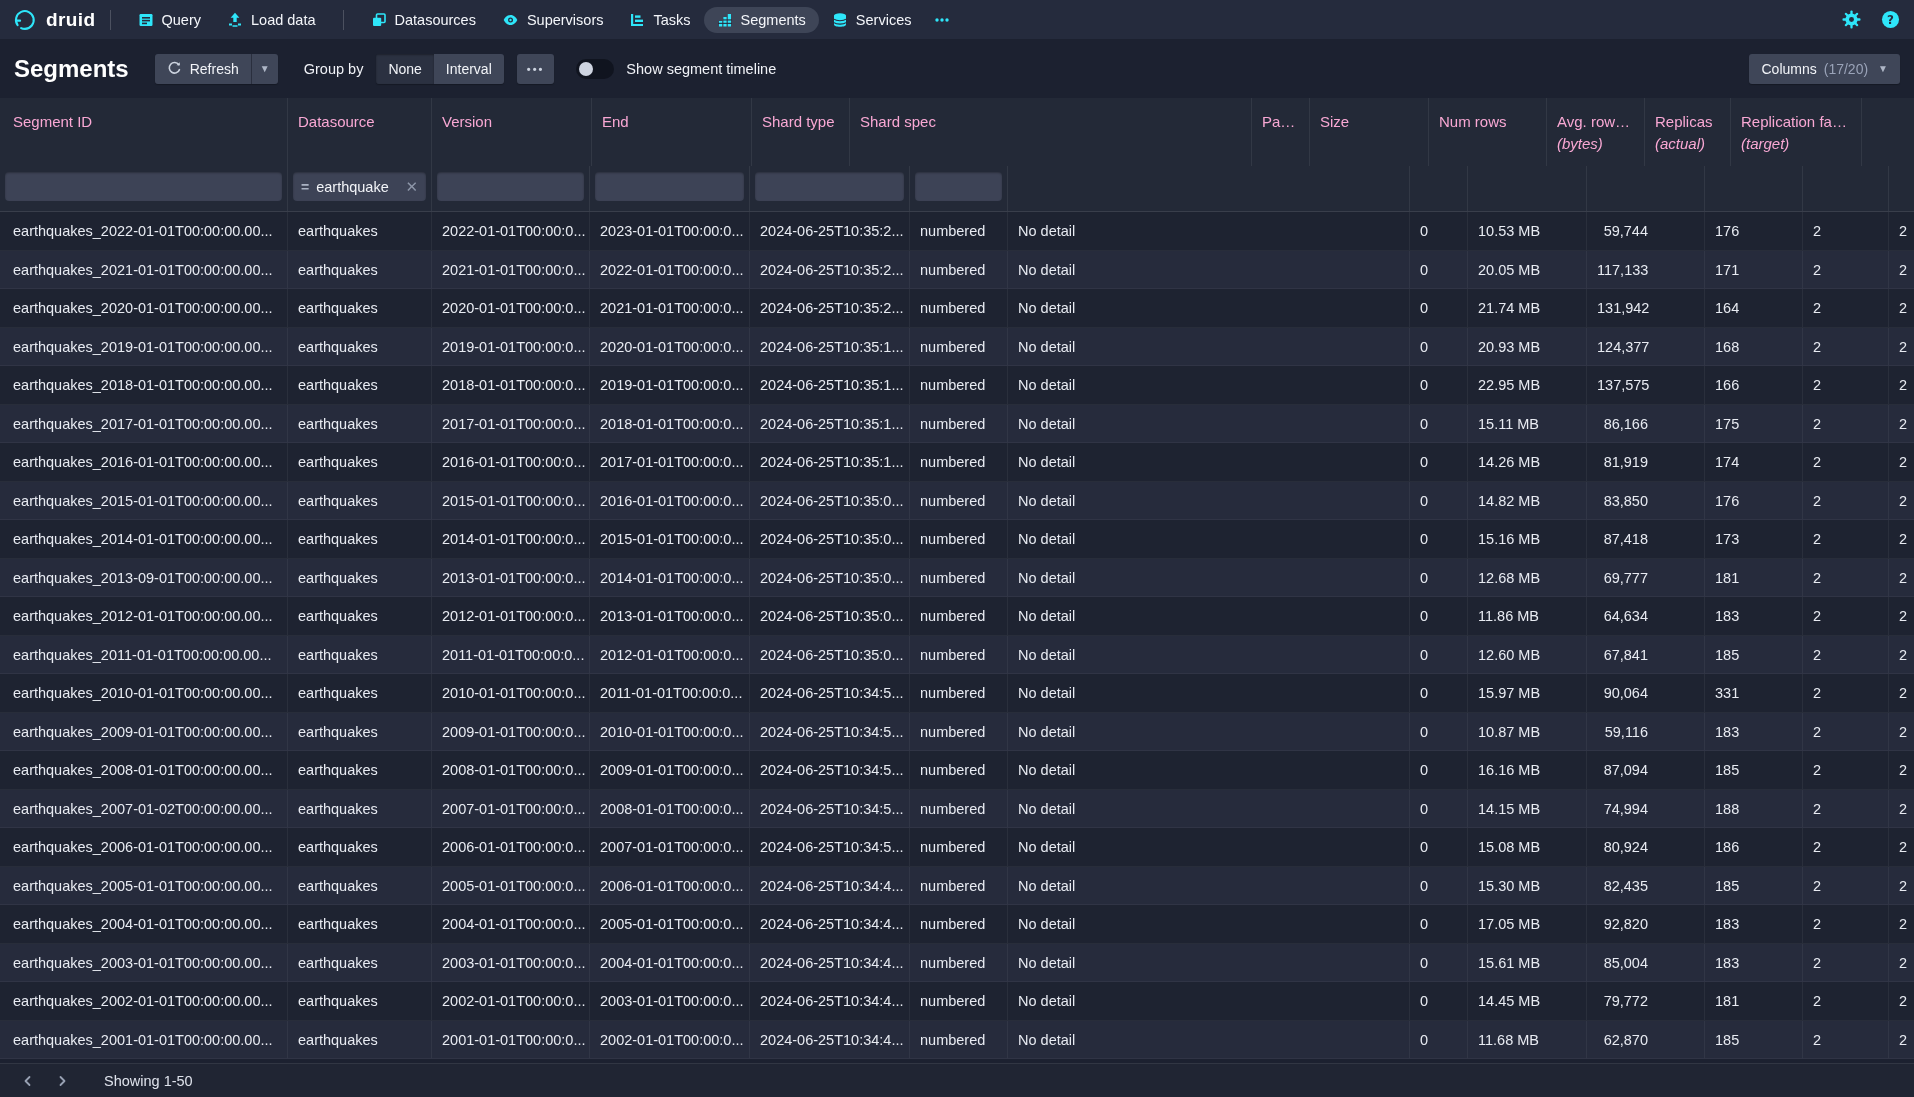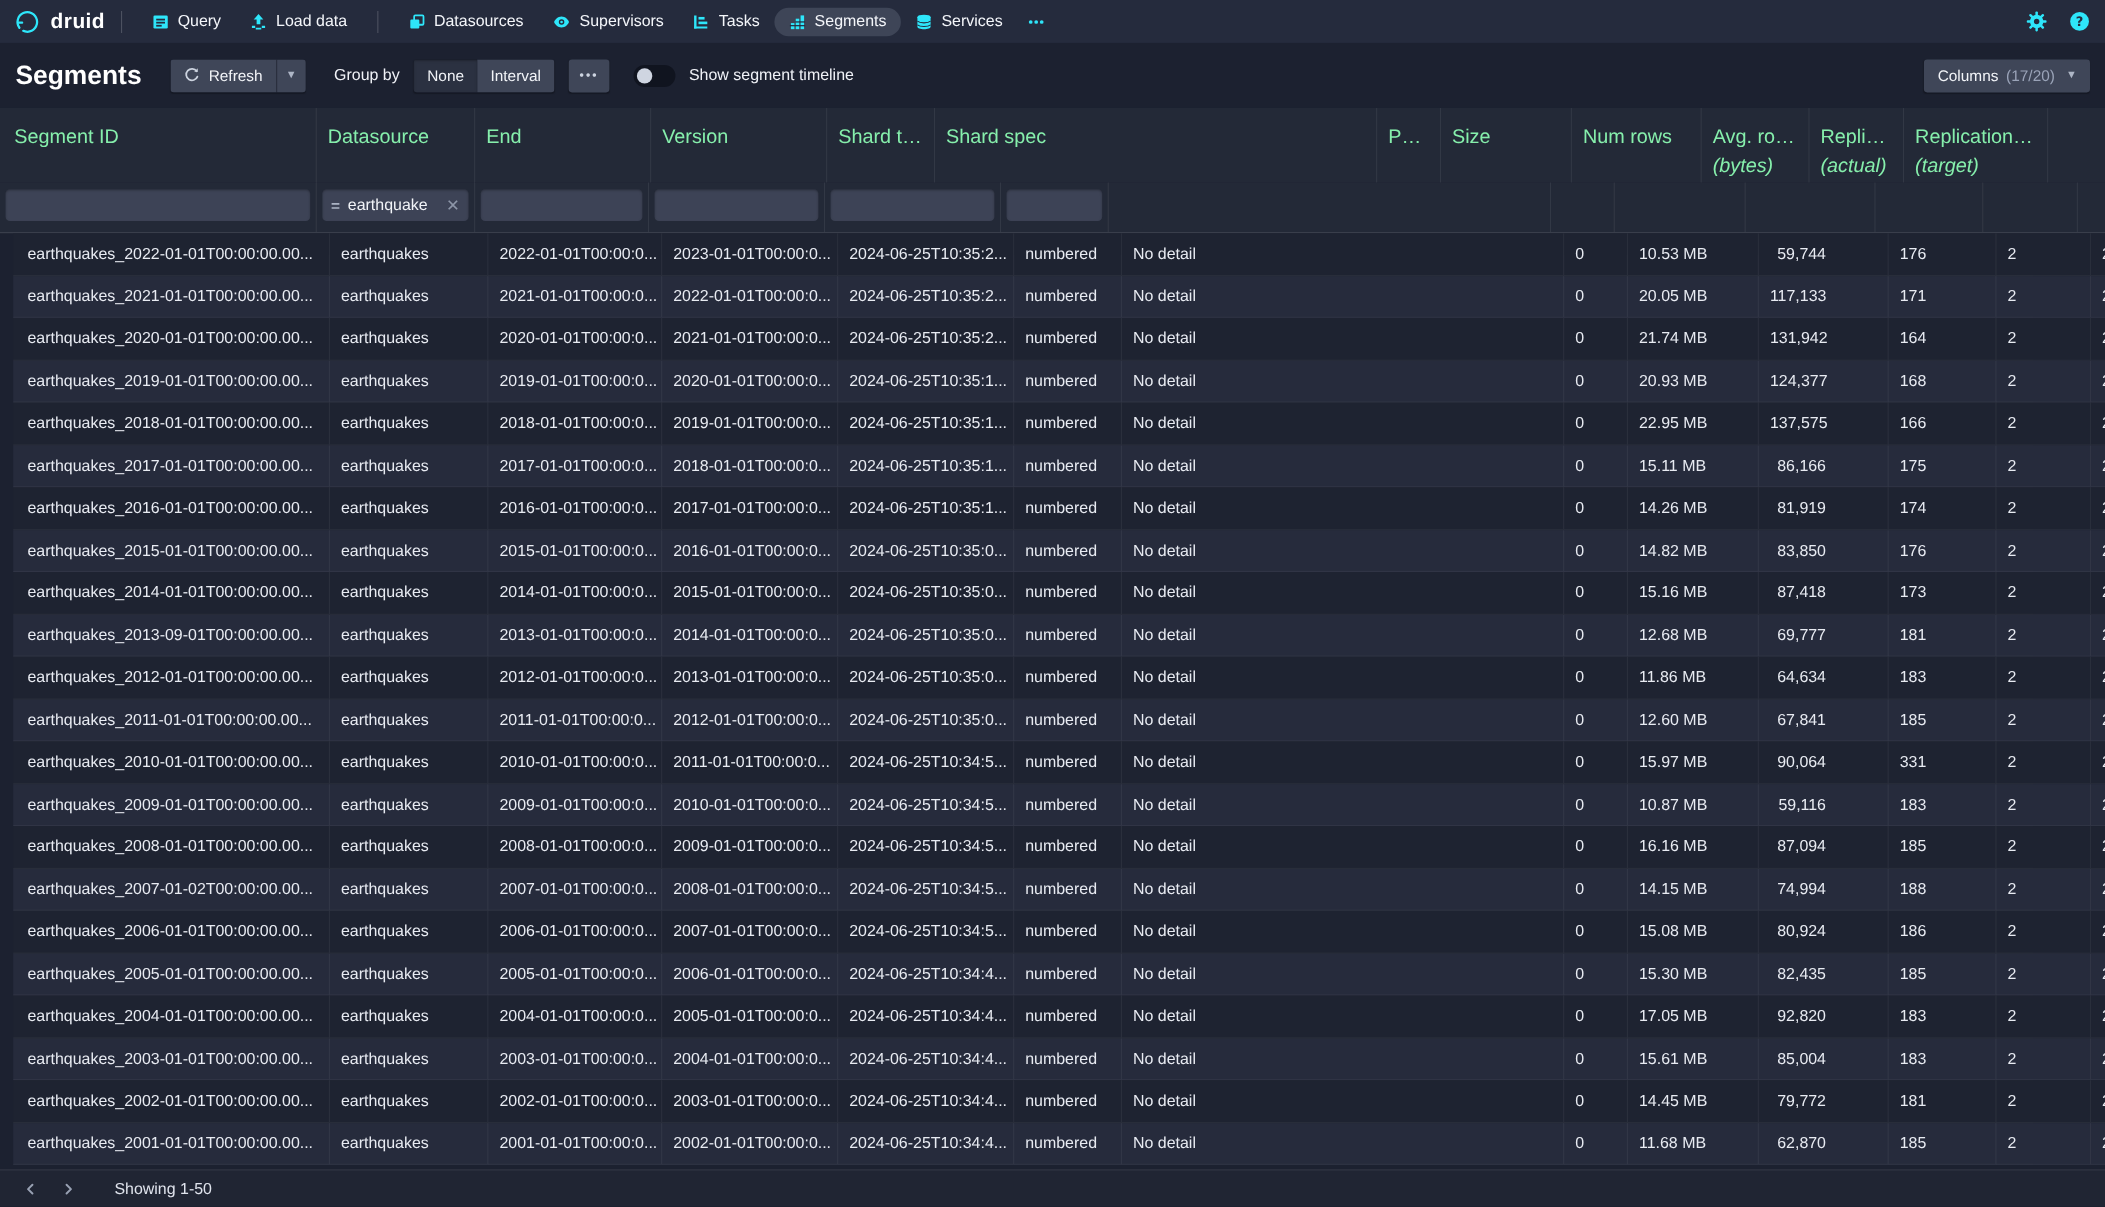"Segment ID" .th { color: #86efac -> #f9a8d4; font-size: 18px -> 15px }
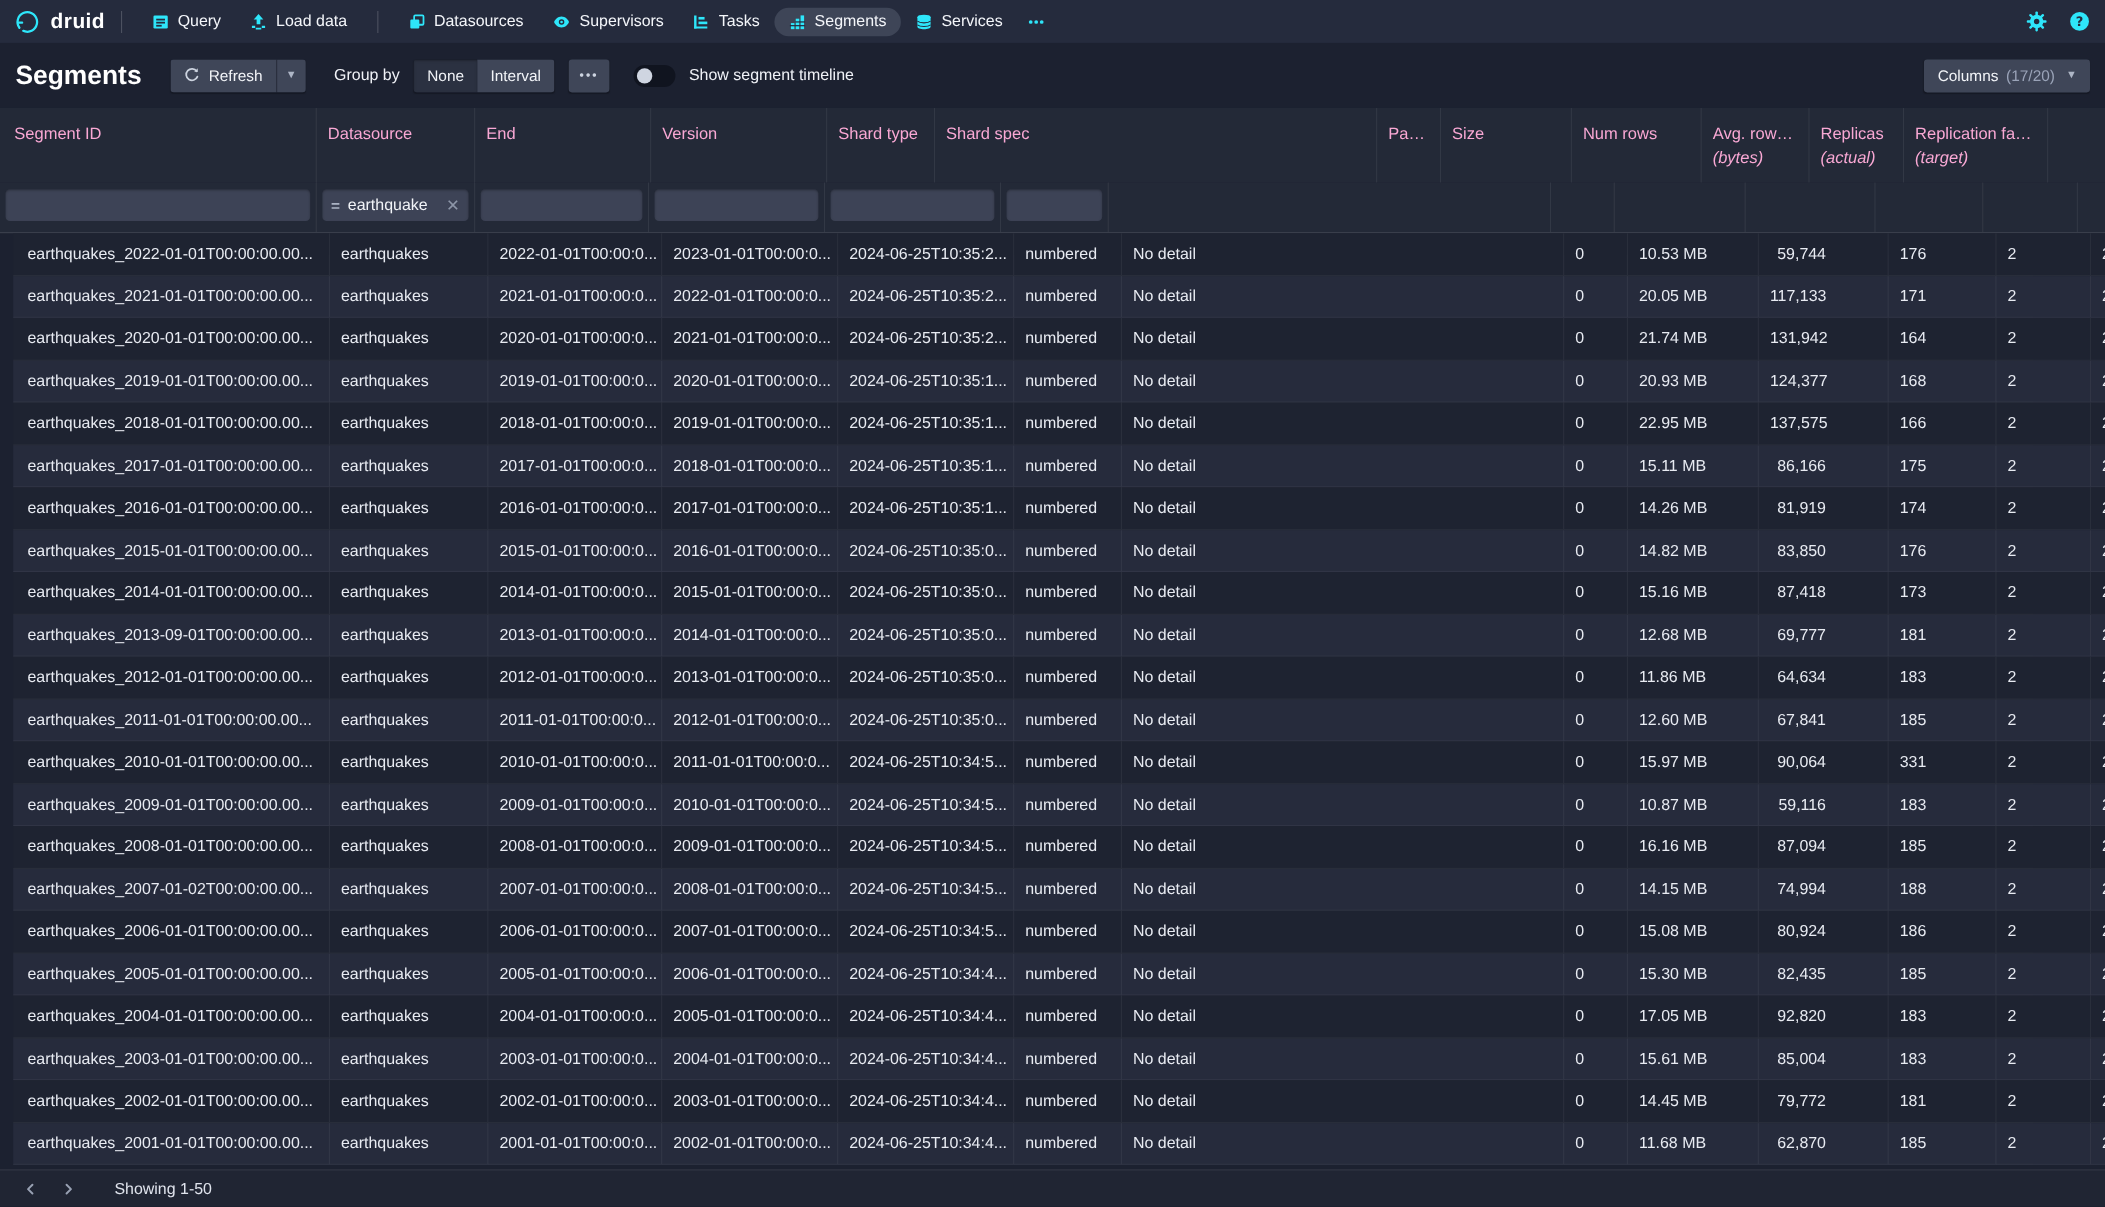"End" div.th { order: before "Version" -> after "Version" }
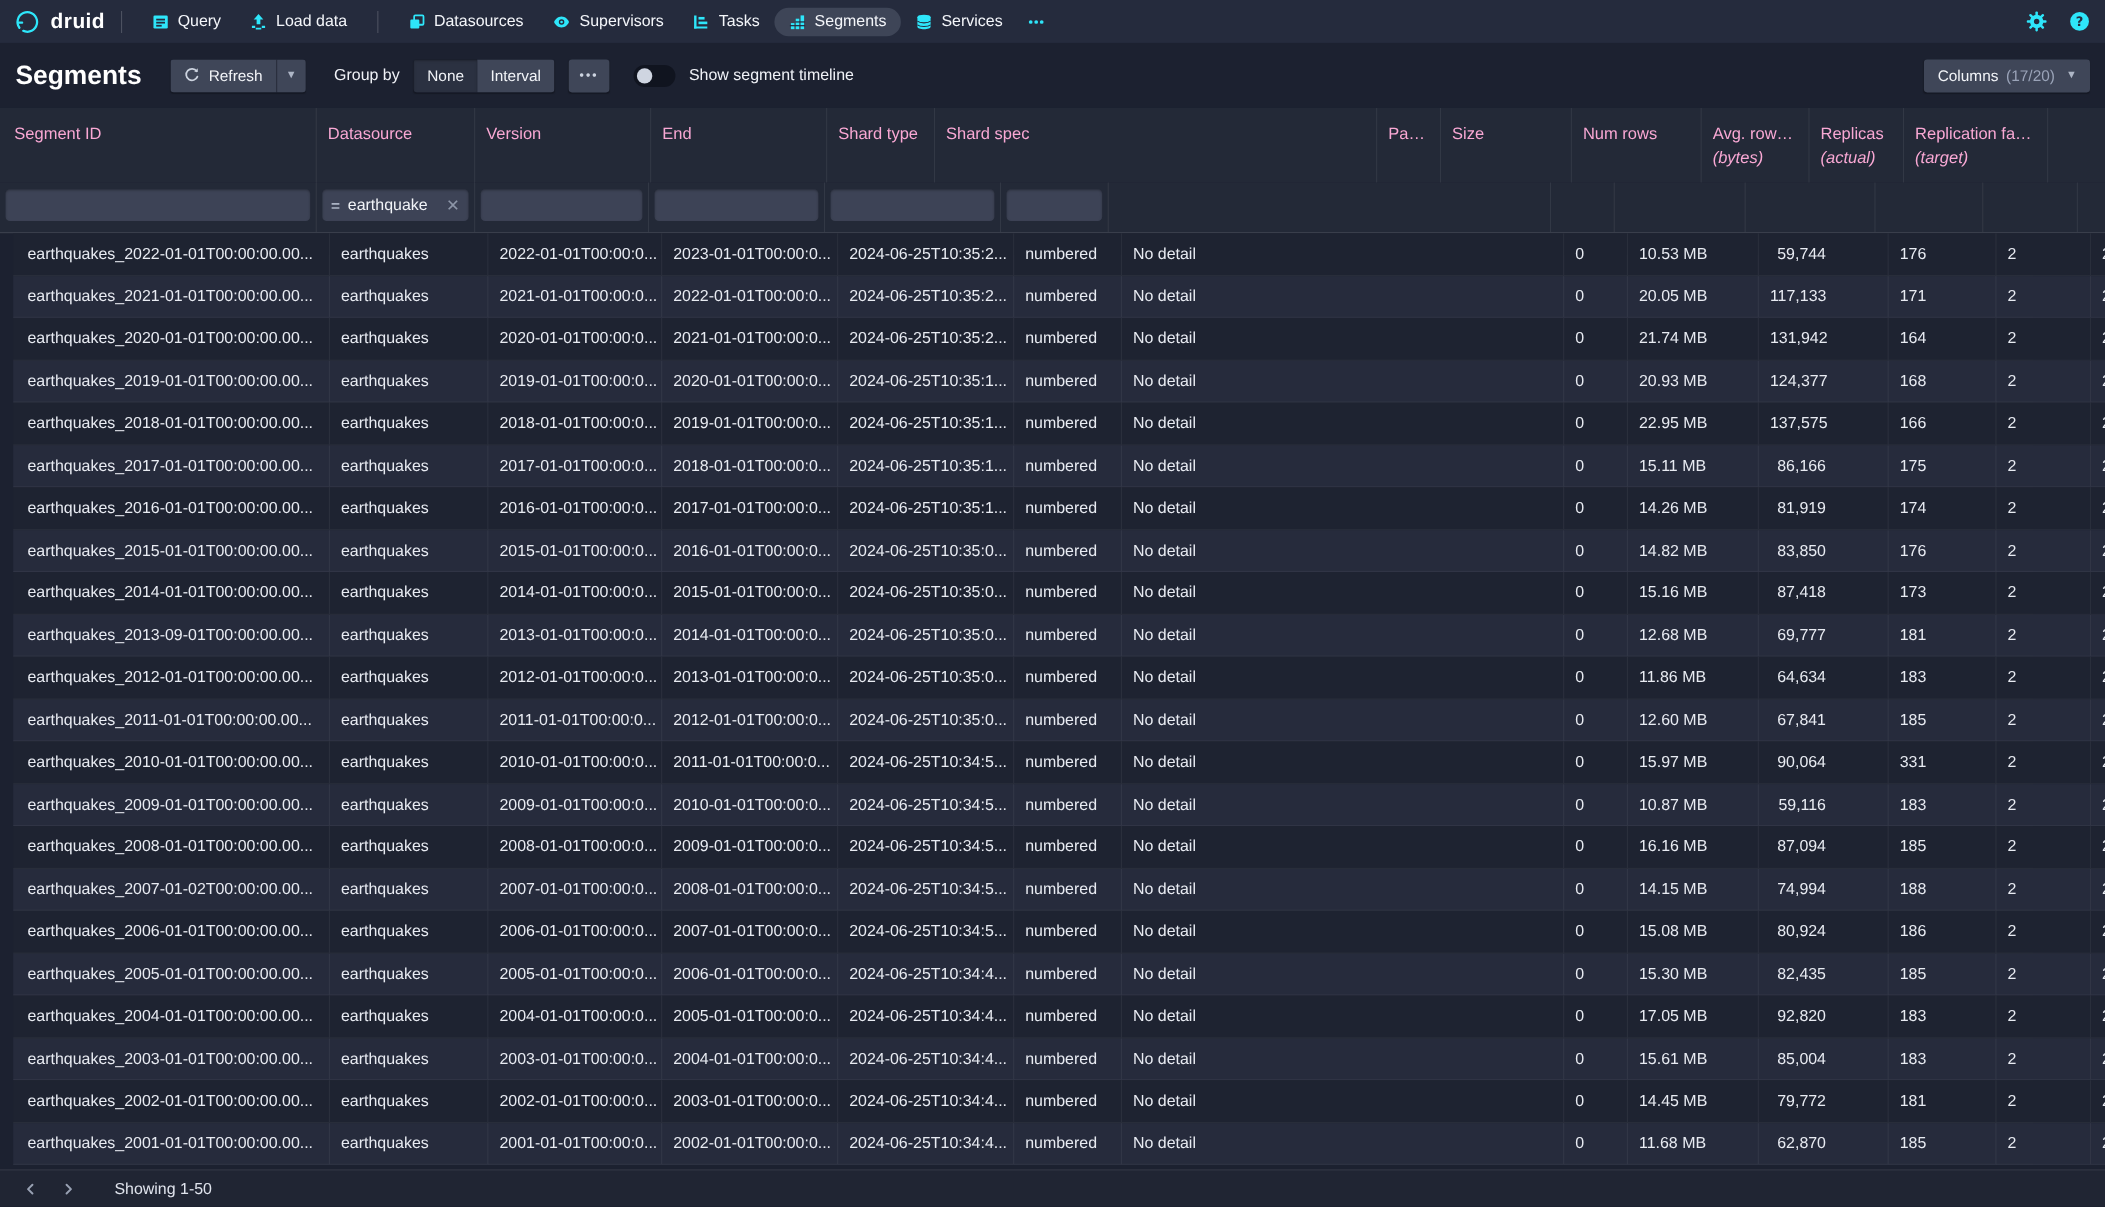"earthquakes_2022-01-01T00:00:00.00..." .tbody { padding-left: 12px -> none }
